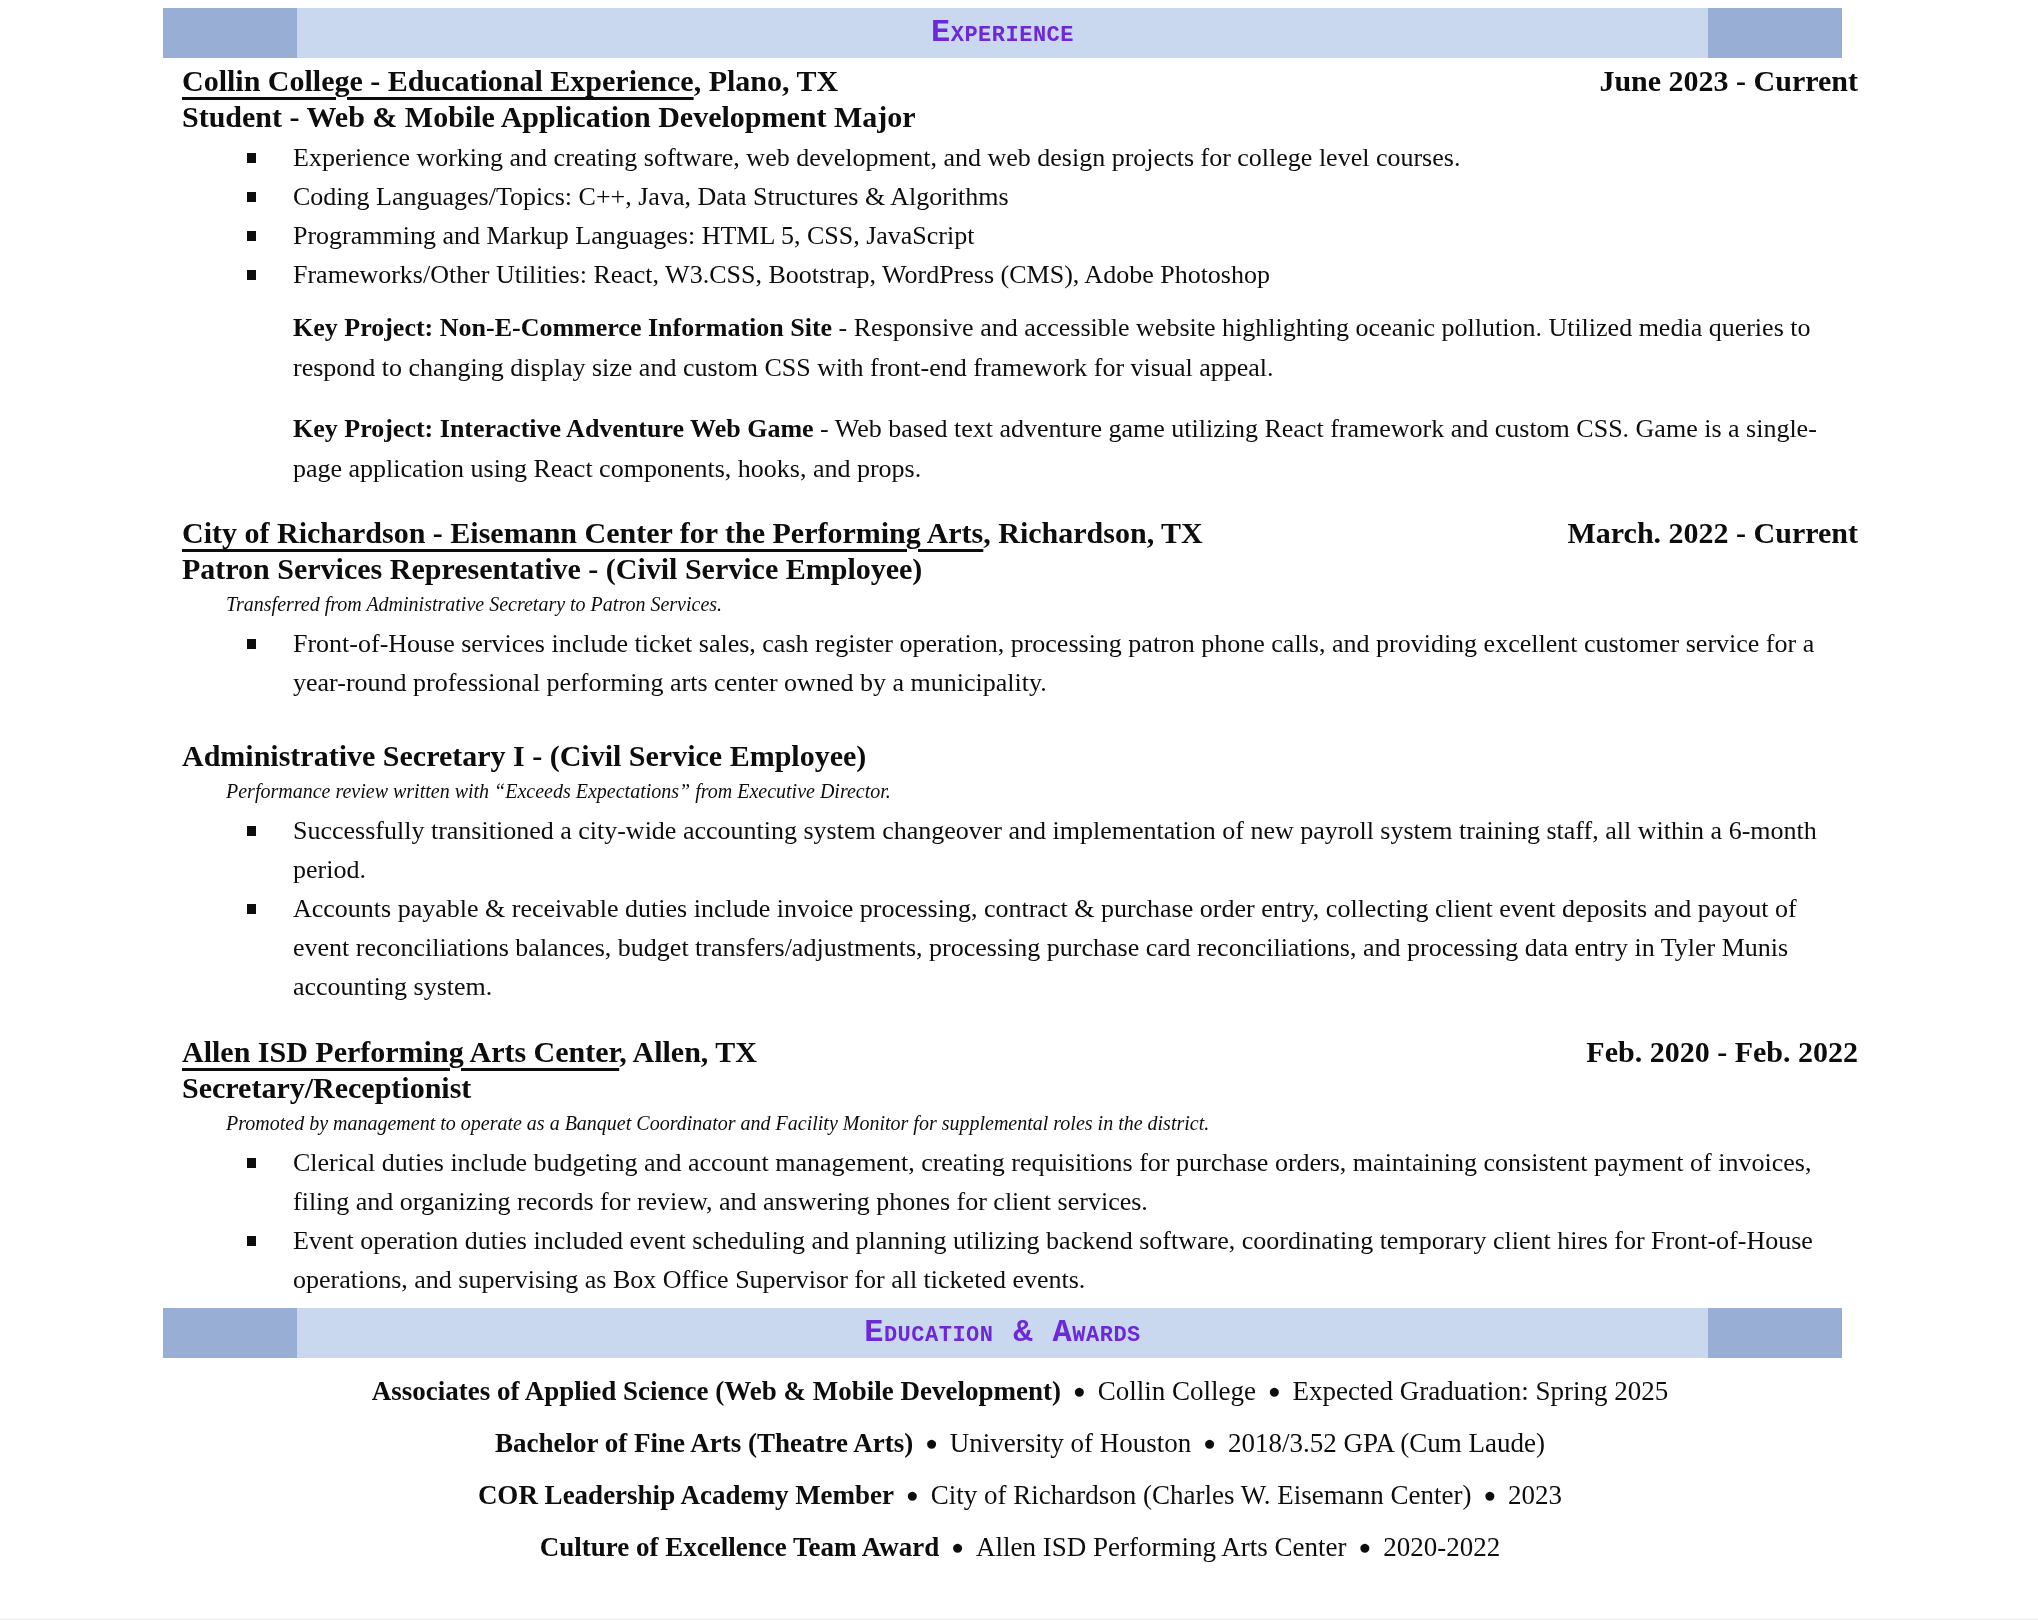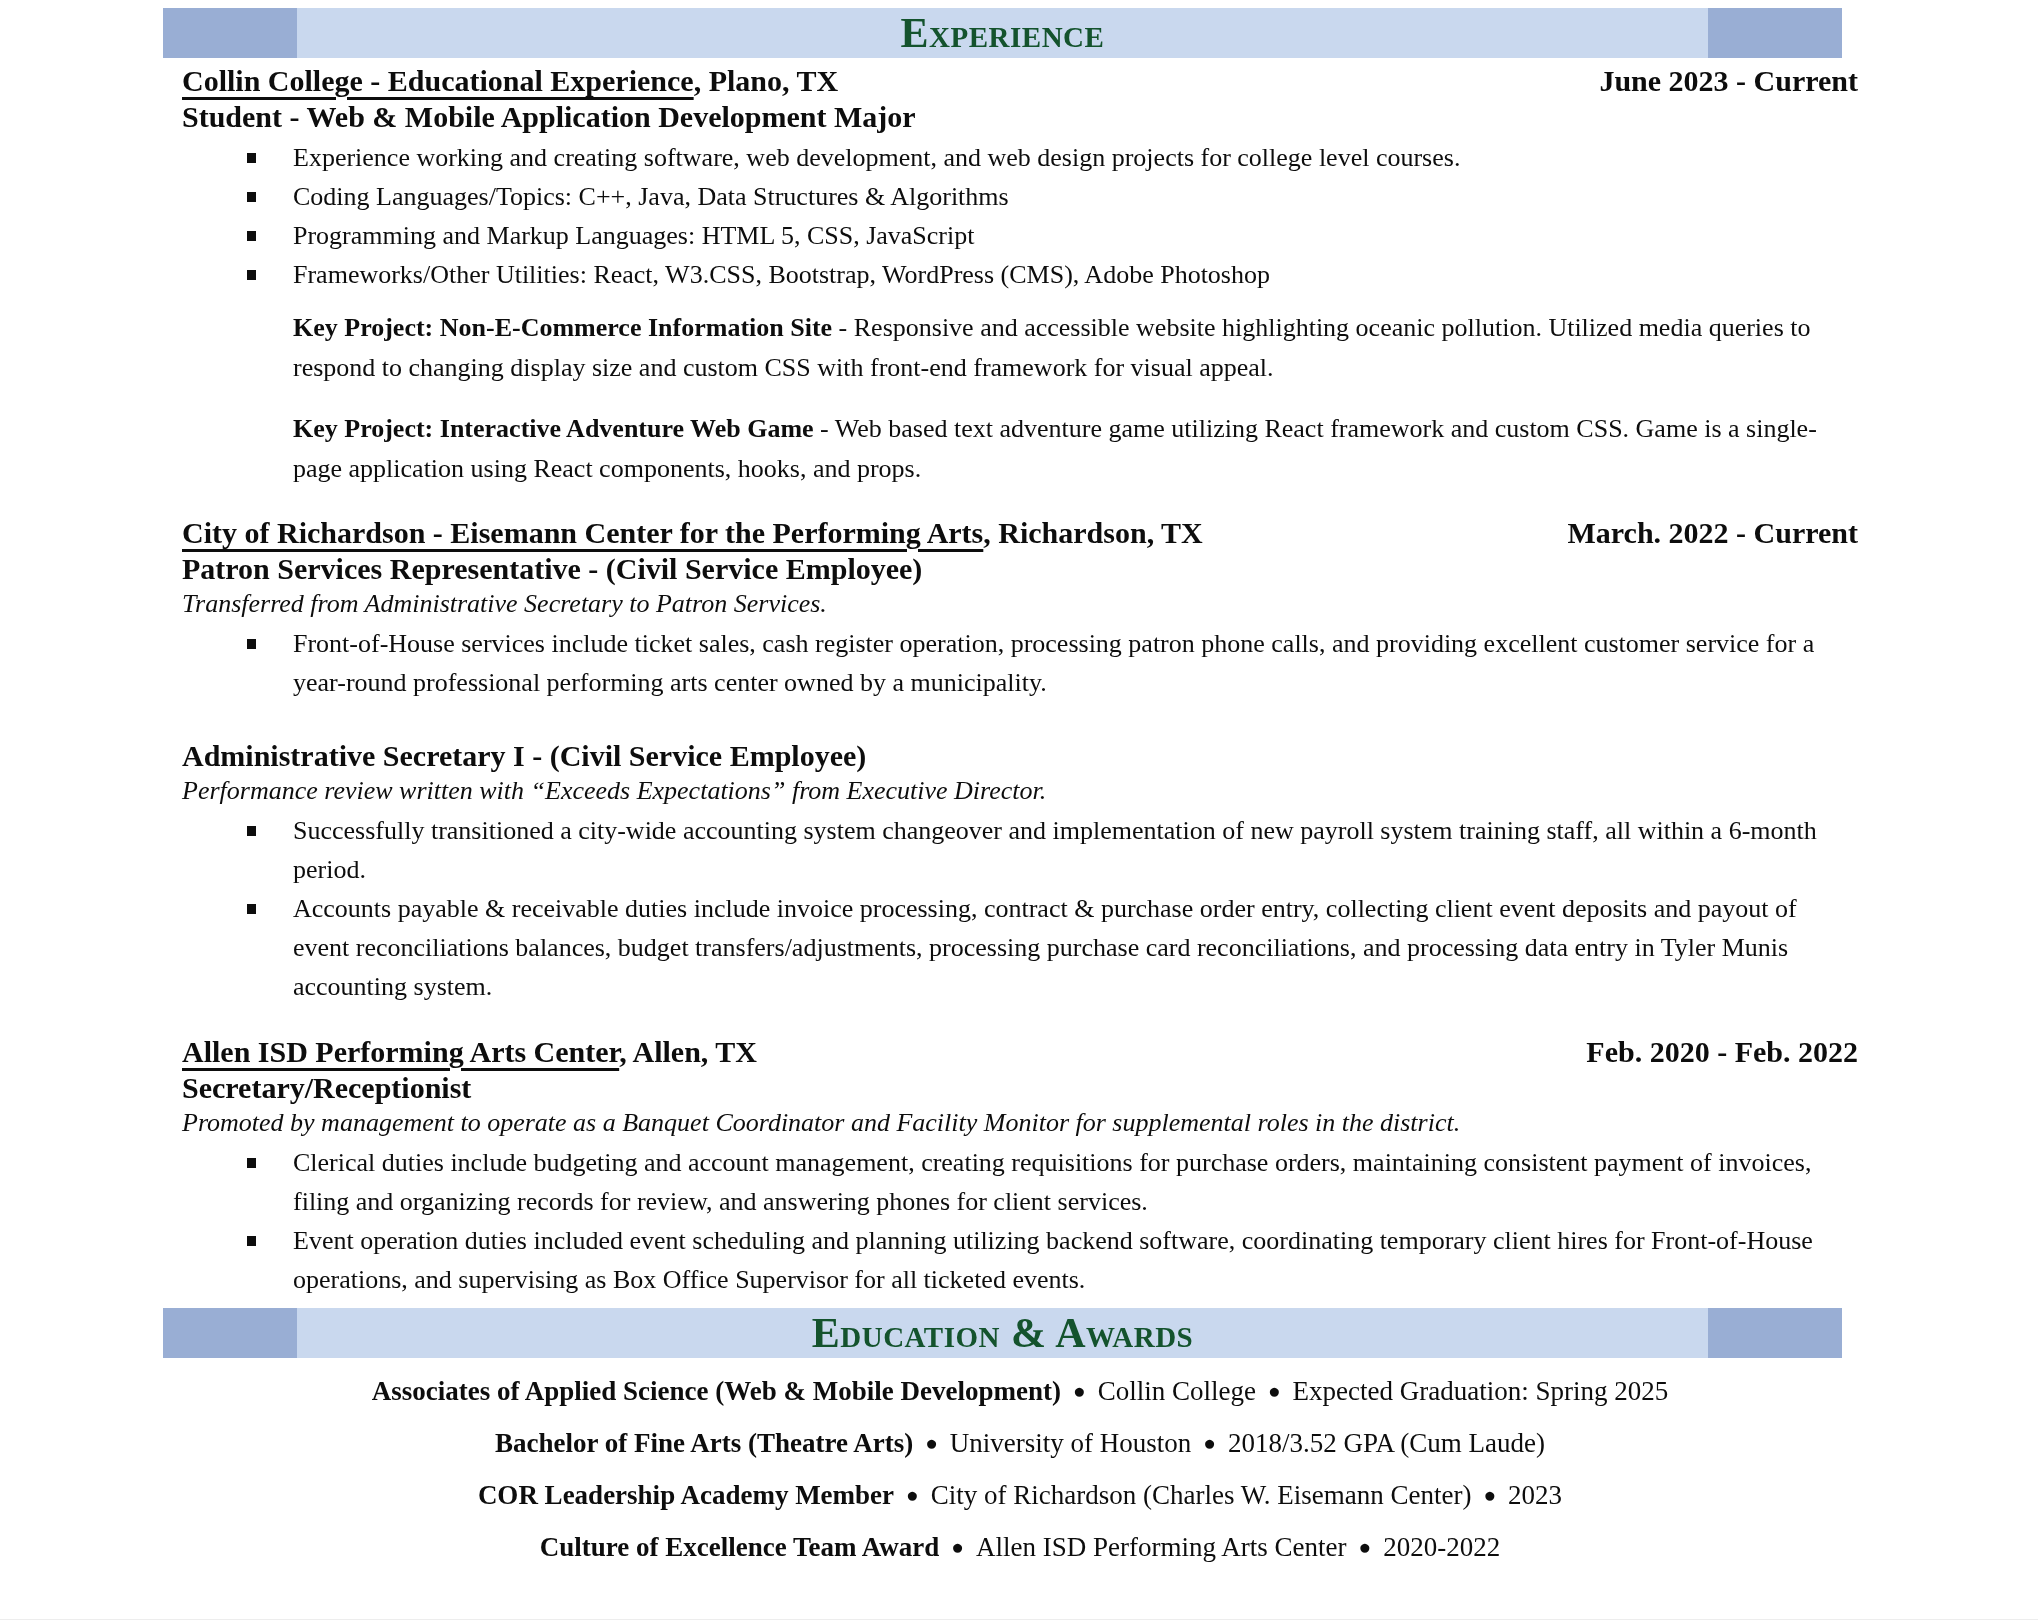"Experience" .band-title { color: #14532d -> #6d28d9; font-family: none -> Liberation Mono, monospace; font-size: 42px -> 32px }
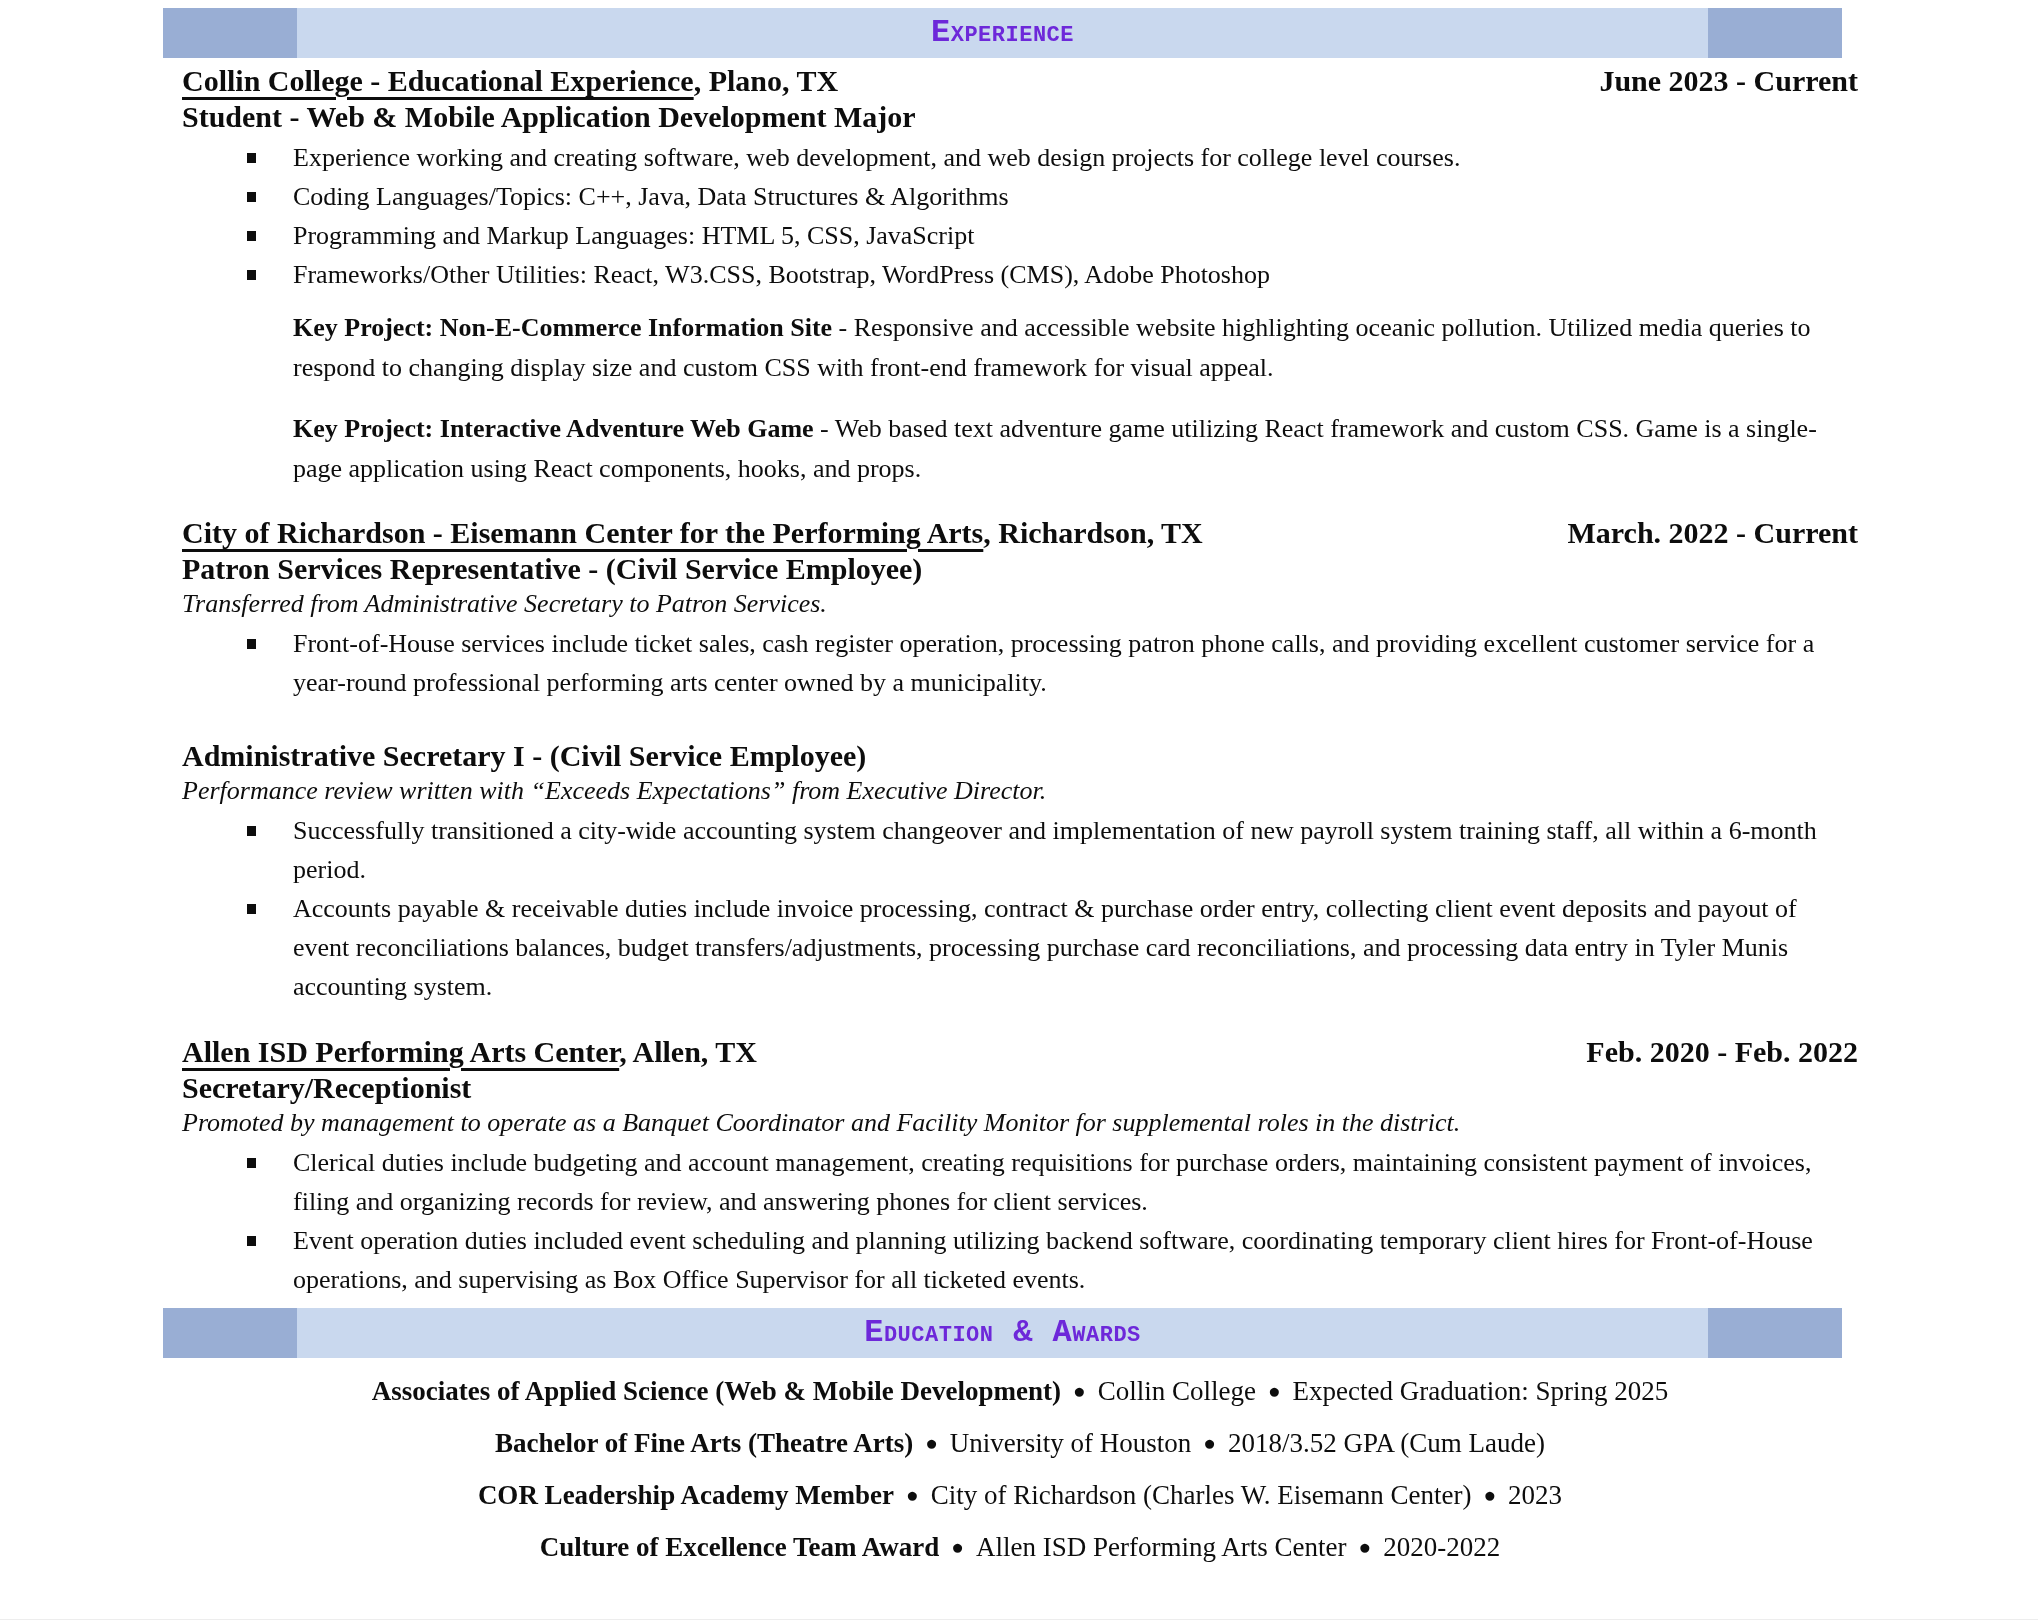"Transferred from Administrative" .note { font-size: 26px -> 20px; margin-left: none -> 44px }
